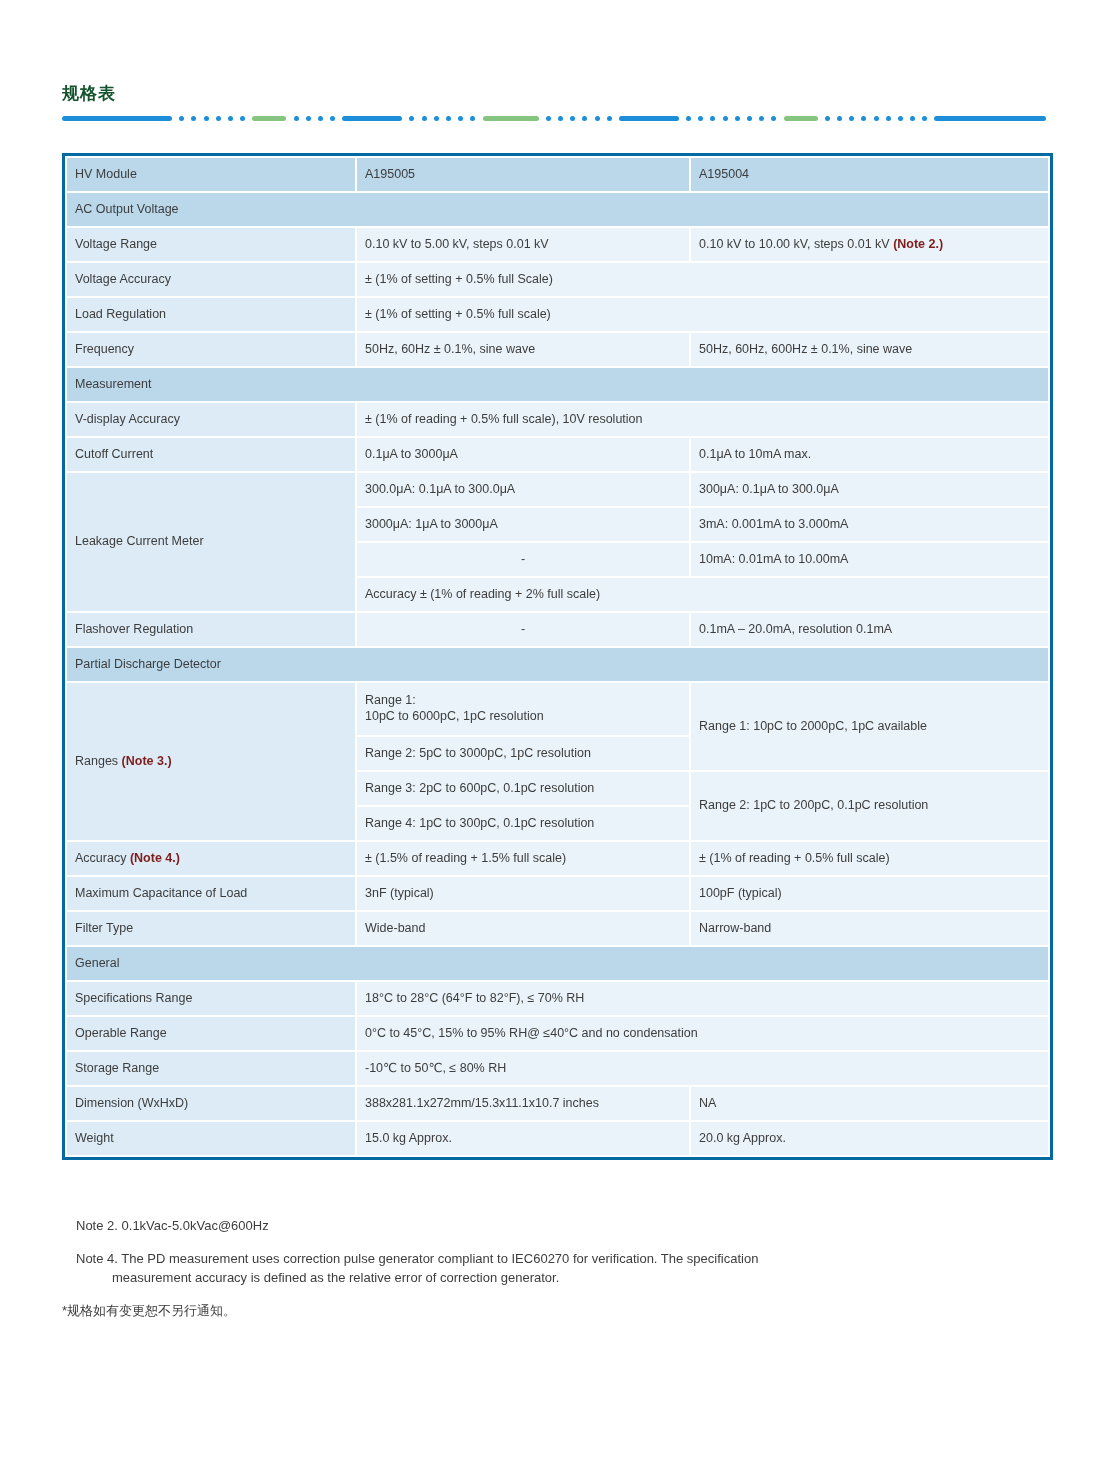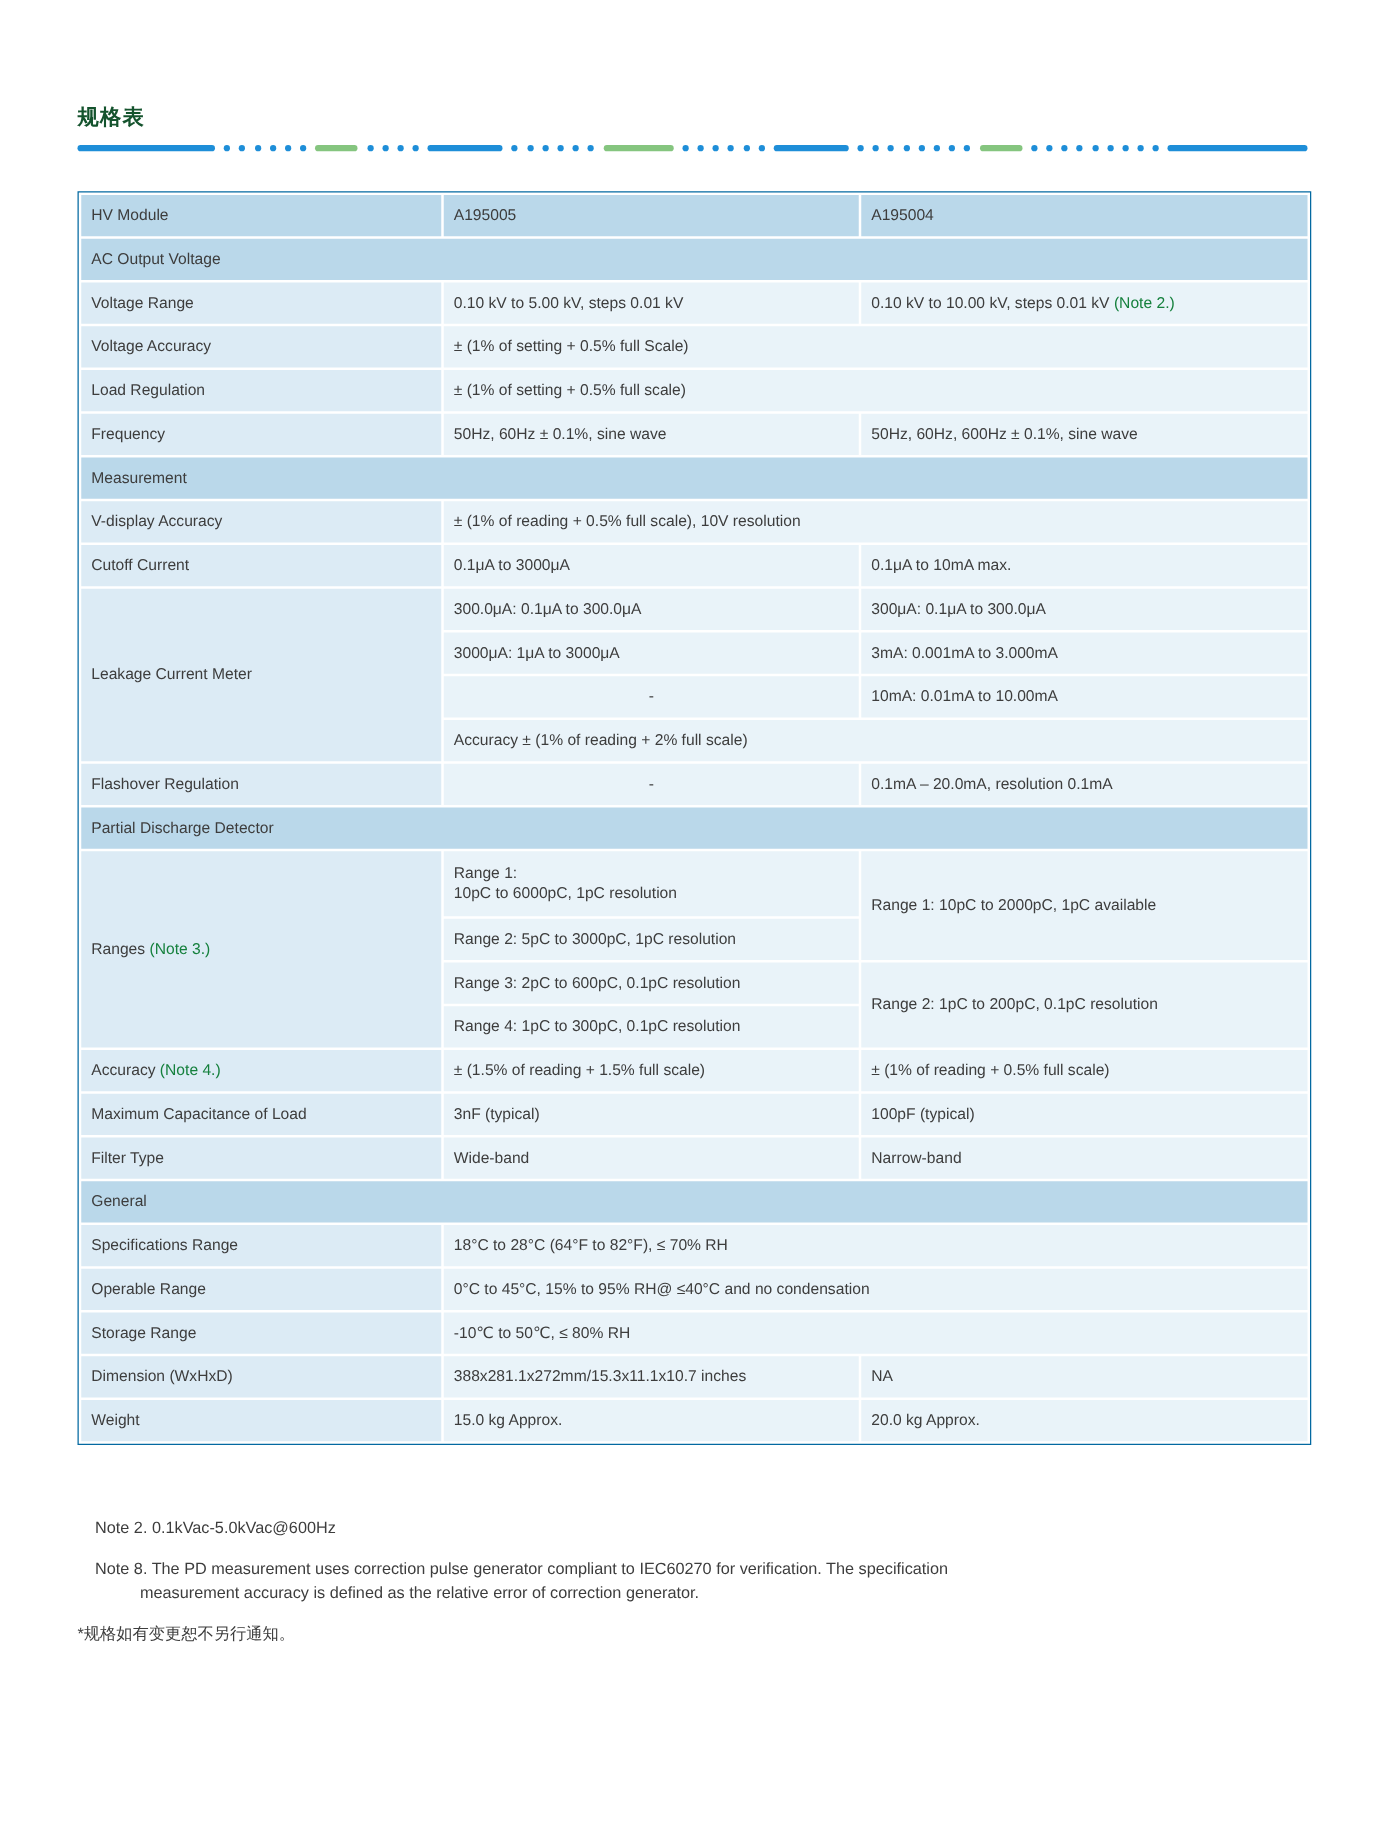"HV Module" table.spec { border: 1px solid #0369a1 -> 3px solid #0369a1 }
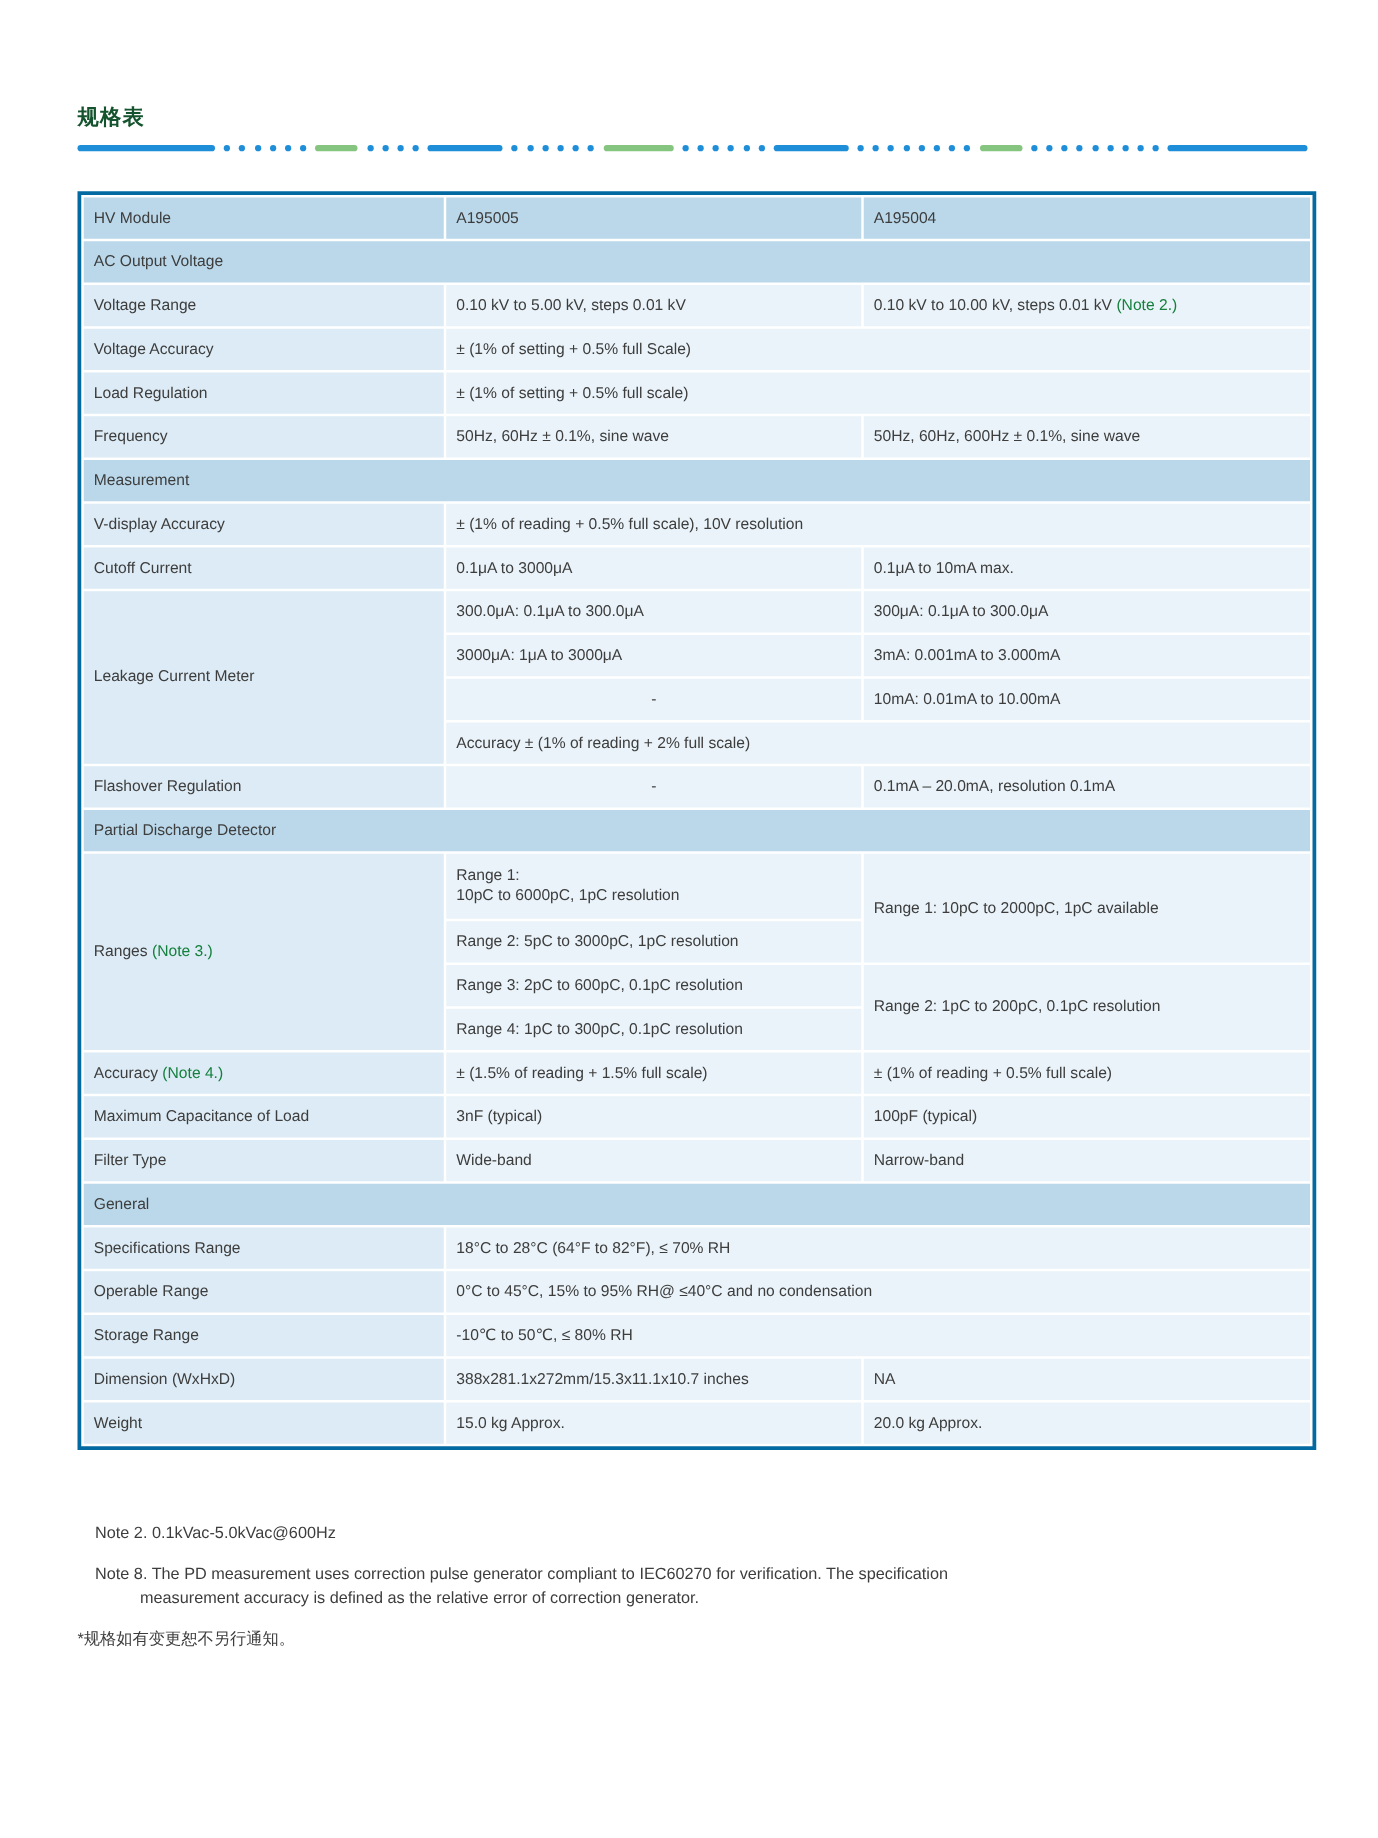"(Note 2.)" .note { color: #15803d -> #7f1d1d; font-weight: none -> bold }
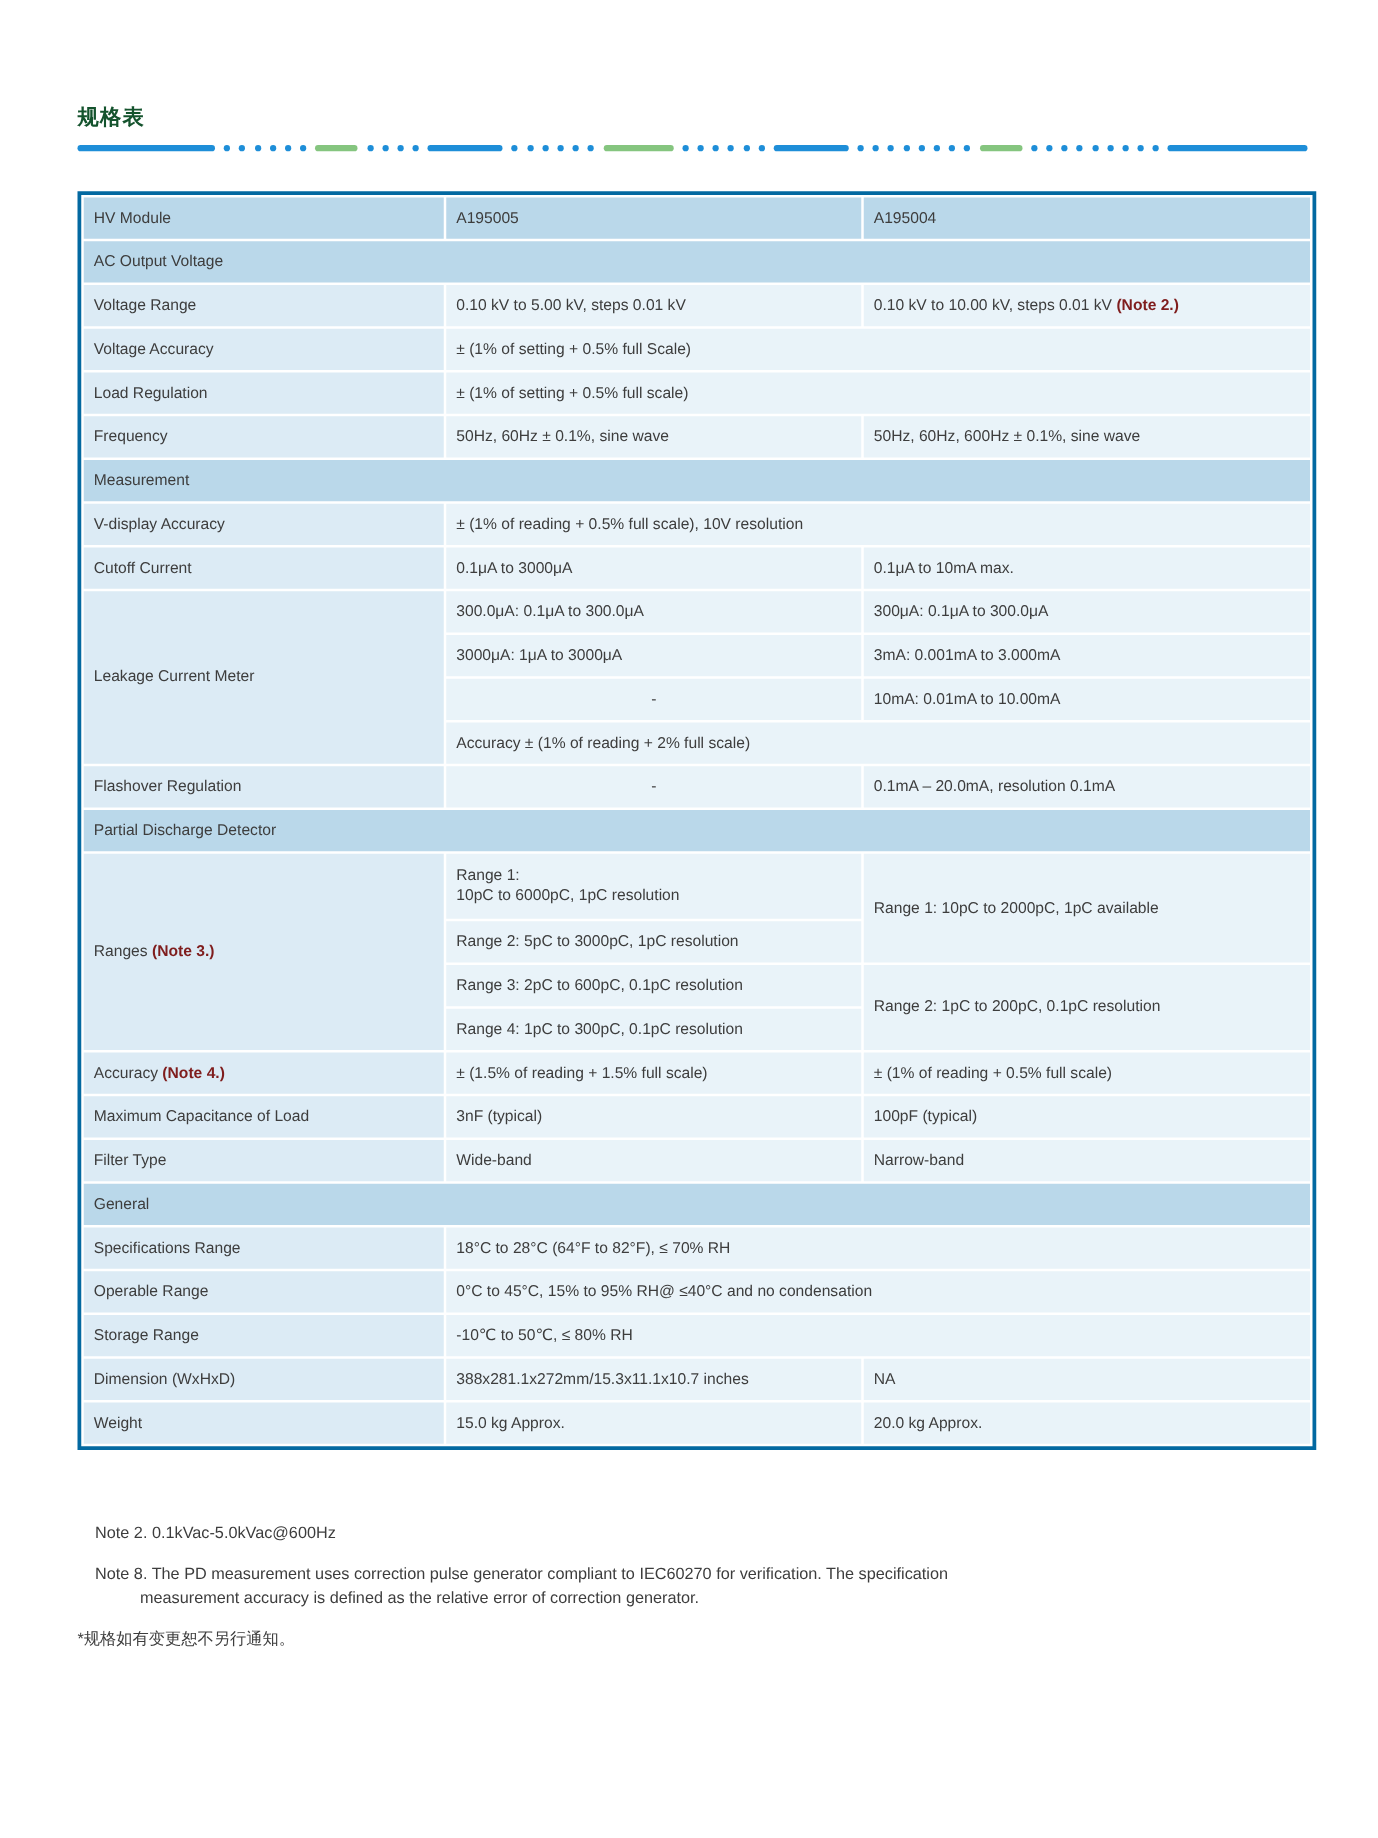"Note 8." span { text: 8 -> 4 }
